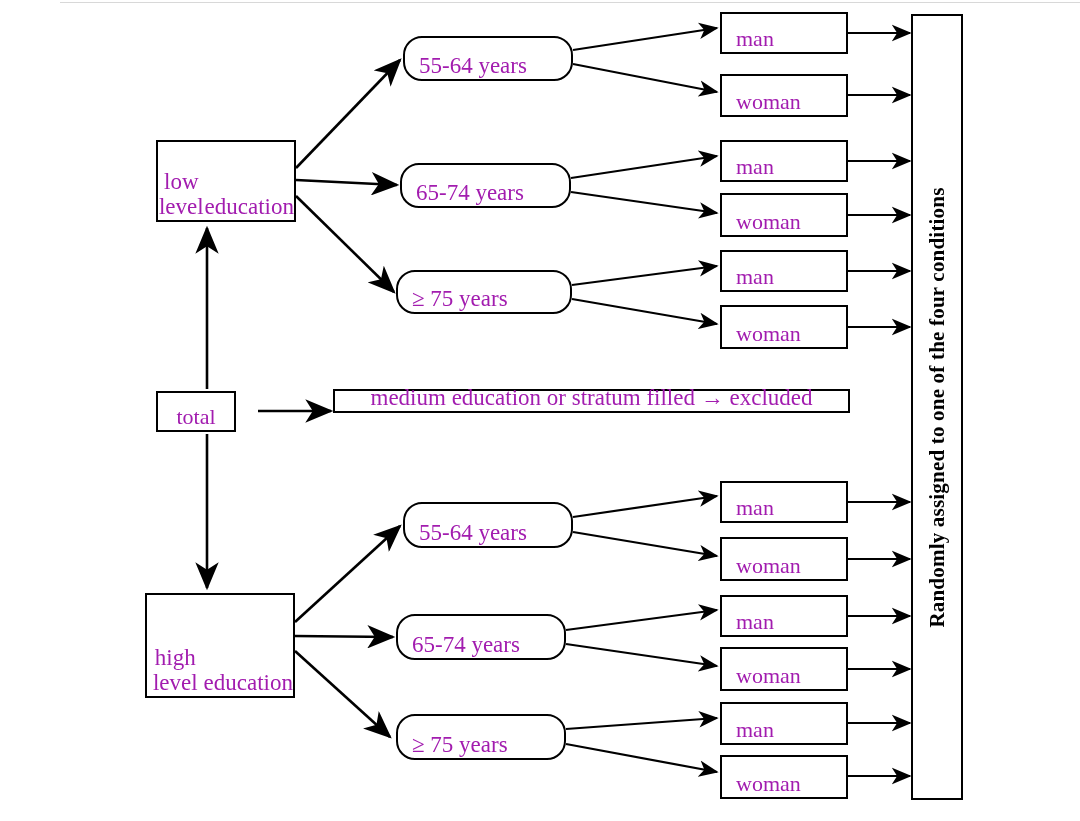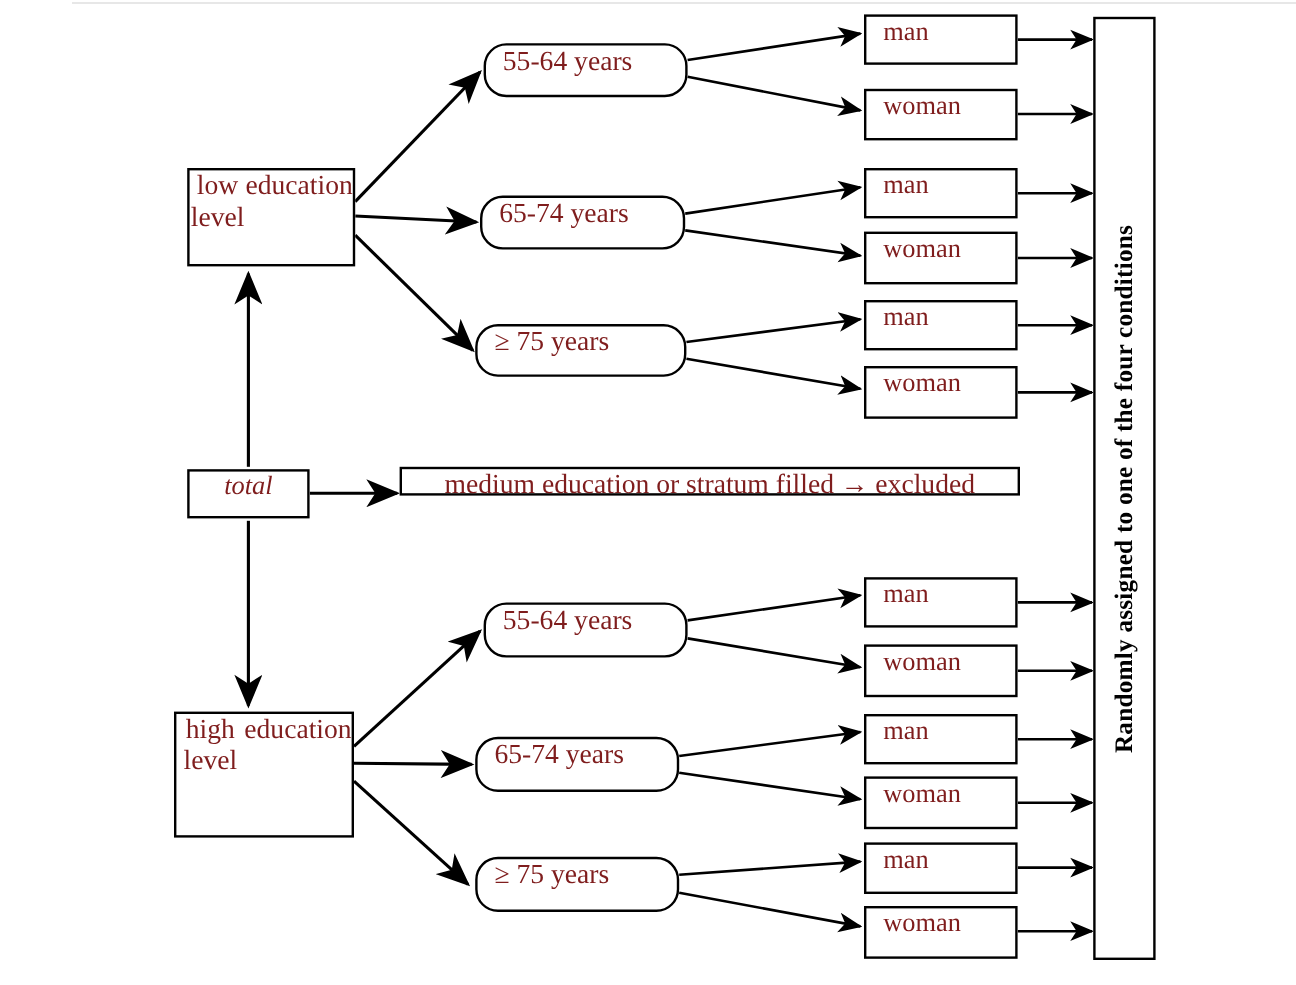"man" .node { align-items: flex-start -> flex-end; color: #7f1d1d -> #a21caf }
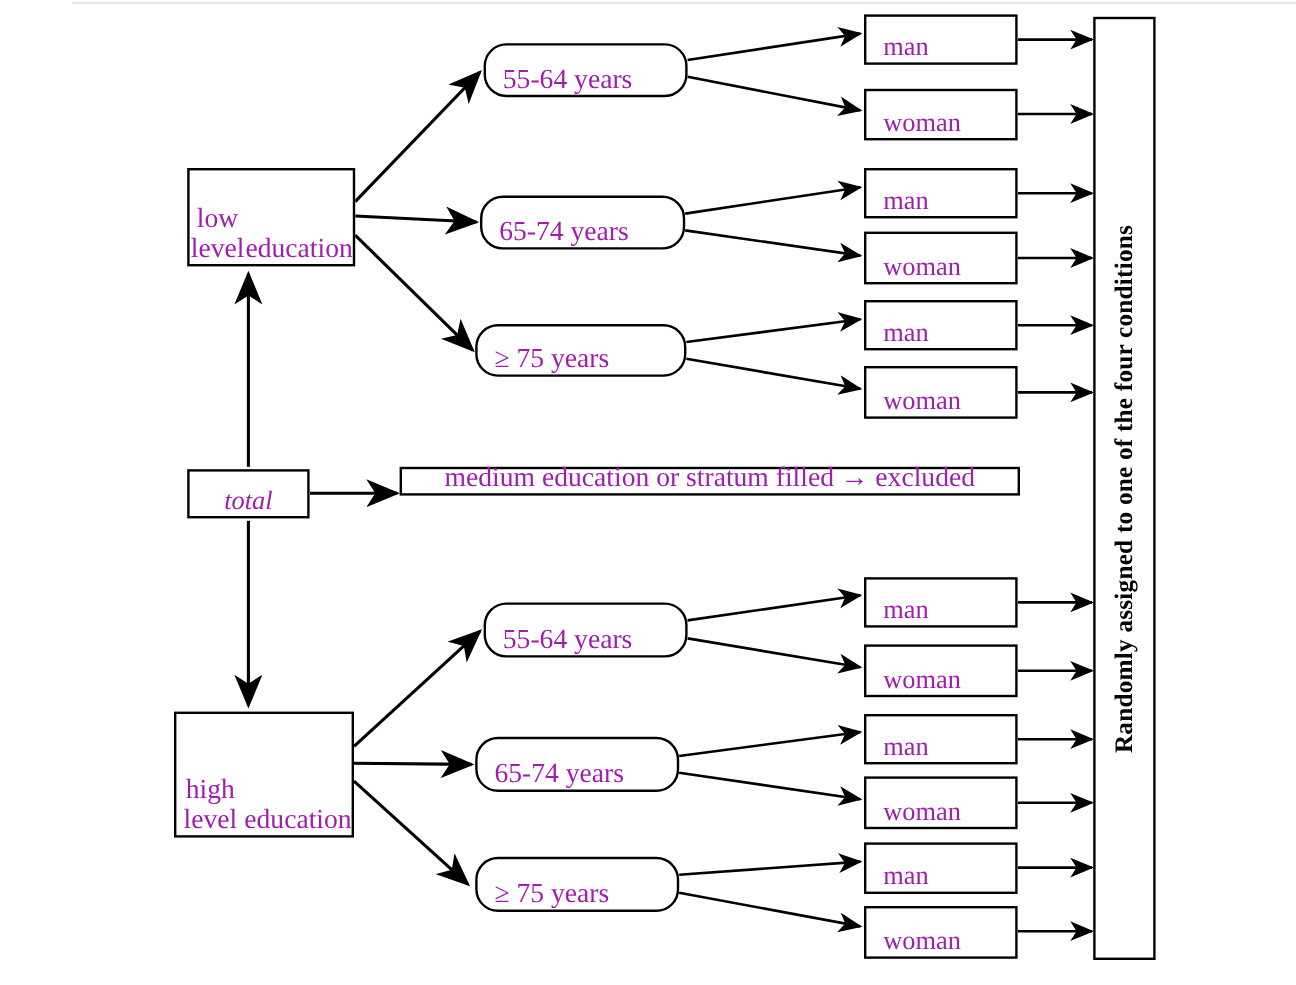"total" div.node { font-style: italic -> none; width: 102px -> 80px }
